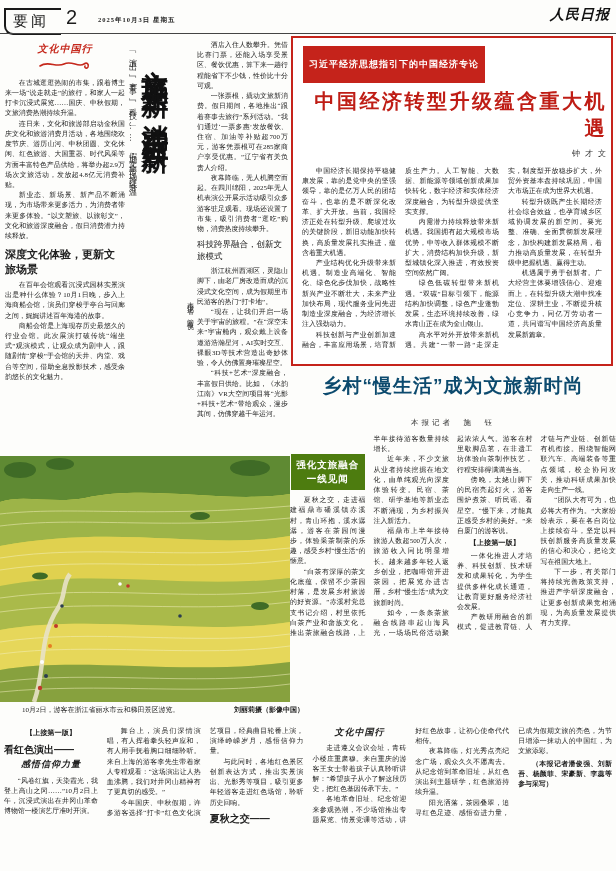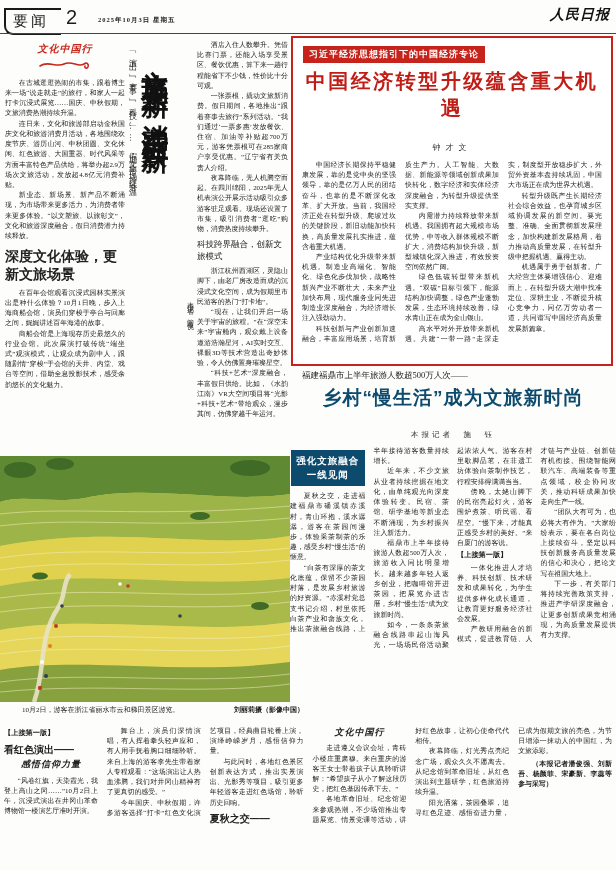"习近平经济思想指引下的中国经济专论" .eco-kicker { padding: 2px 6px -> 12px 6px }
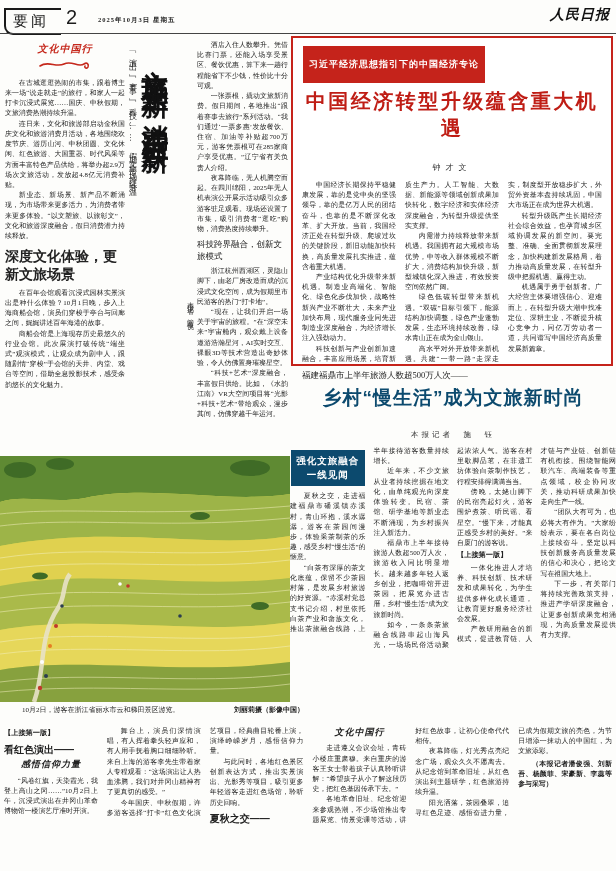"中国经济转型升级蕴含重大机遇" .eco-headline { text-align: center -> right }
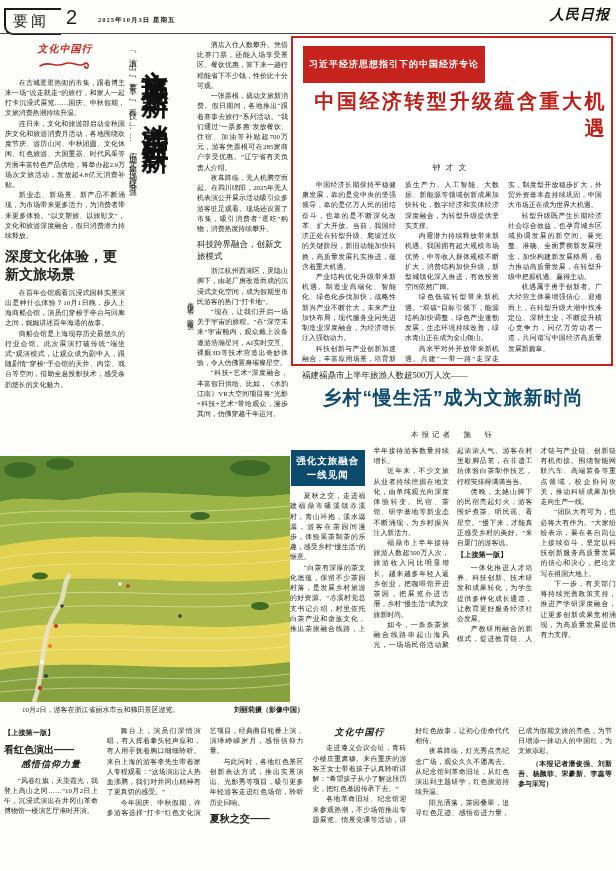"钟才文" .eco-byline { margin-top: 20px -> 6px; text-align: center -> right }
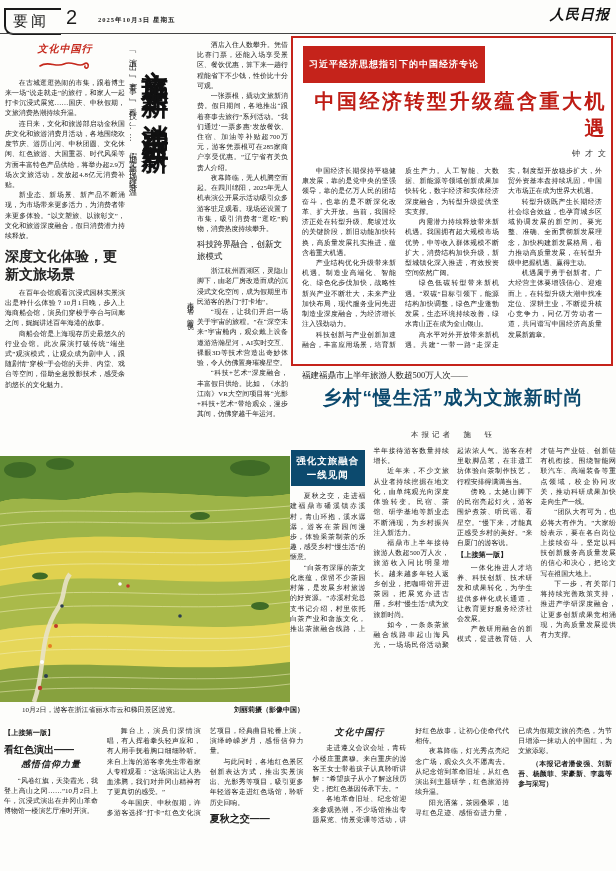"深度文化体验，更新文旅场景" .cult-subhead { font-size: 14px -> 11px }
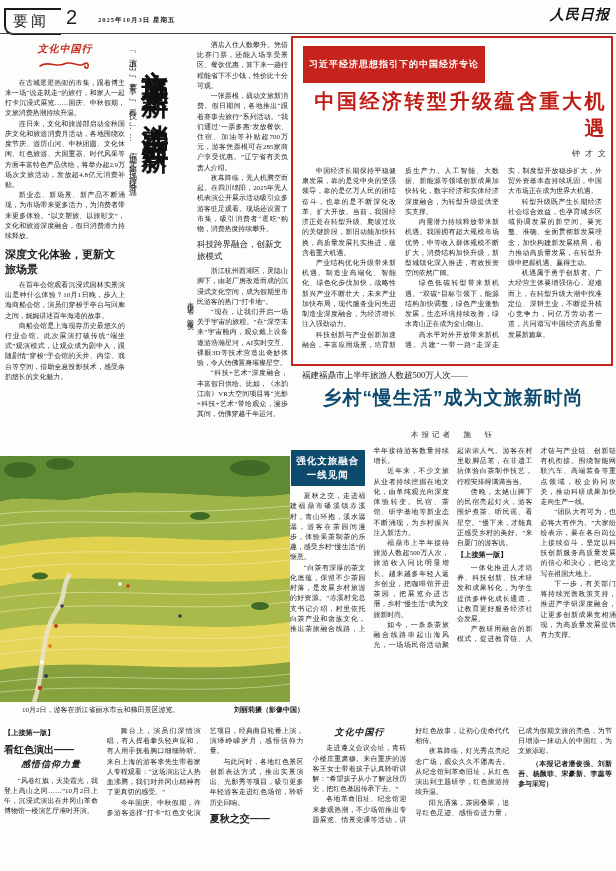"福建福鼎市上半年旅游人数超500万人次——" div.vil-kicker { html: <div>福建福鼎市上半年旅游人数超500万人次——</div> -> none }
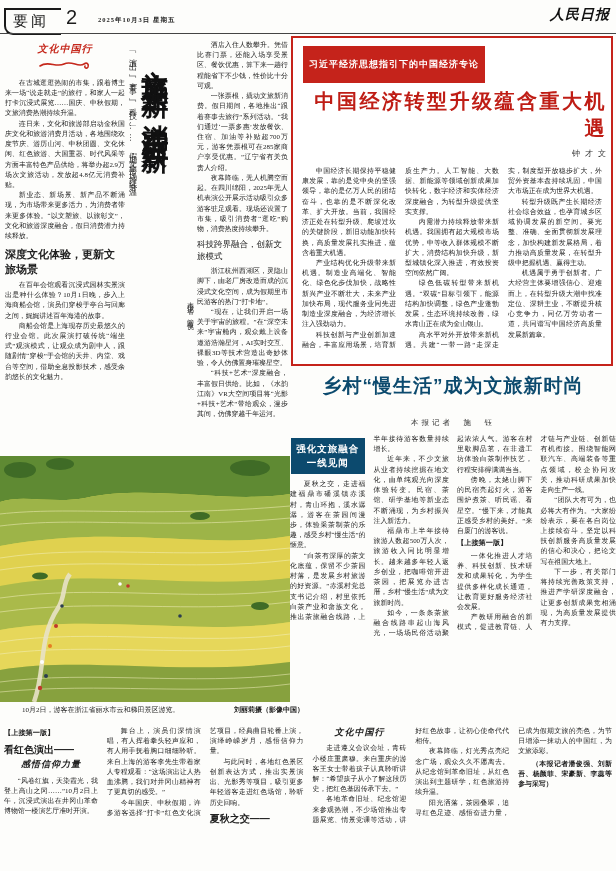"强化文旅融合一线见闻" .vil-badge { background: #0c4a6e -> #4d7c0f; margin: 4px 1px 5px 1px -> 20px 1px 5px 1px }
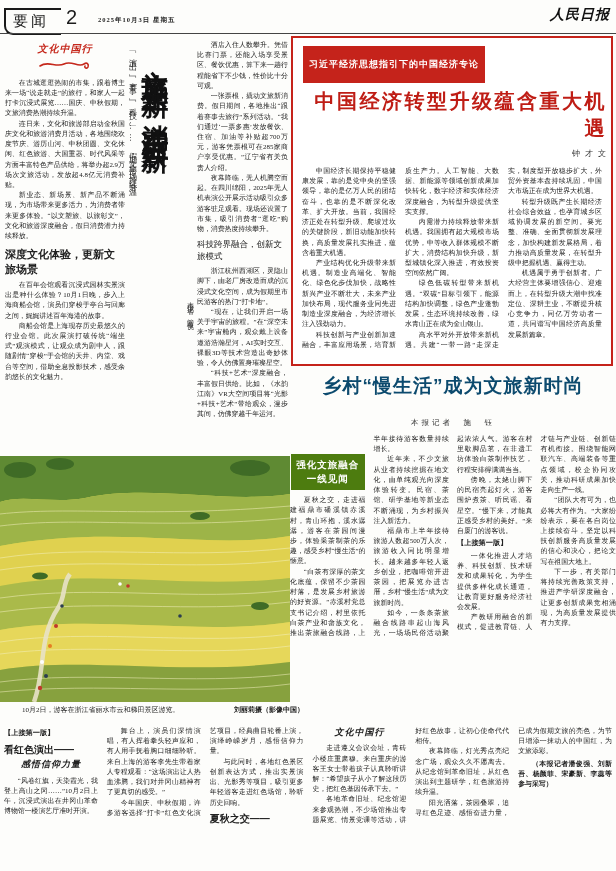"【上接第一版】" .marker { text-align: none -> center }
